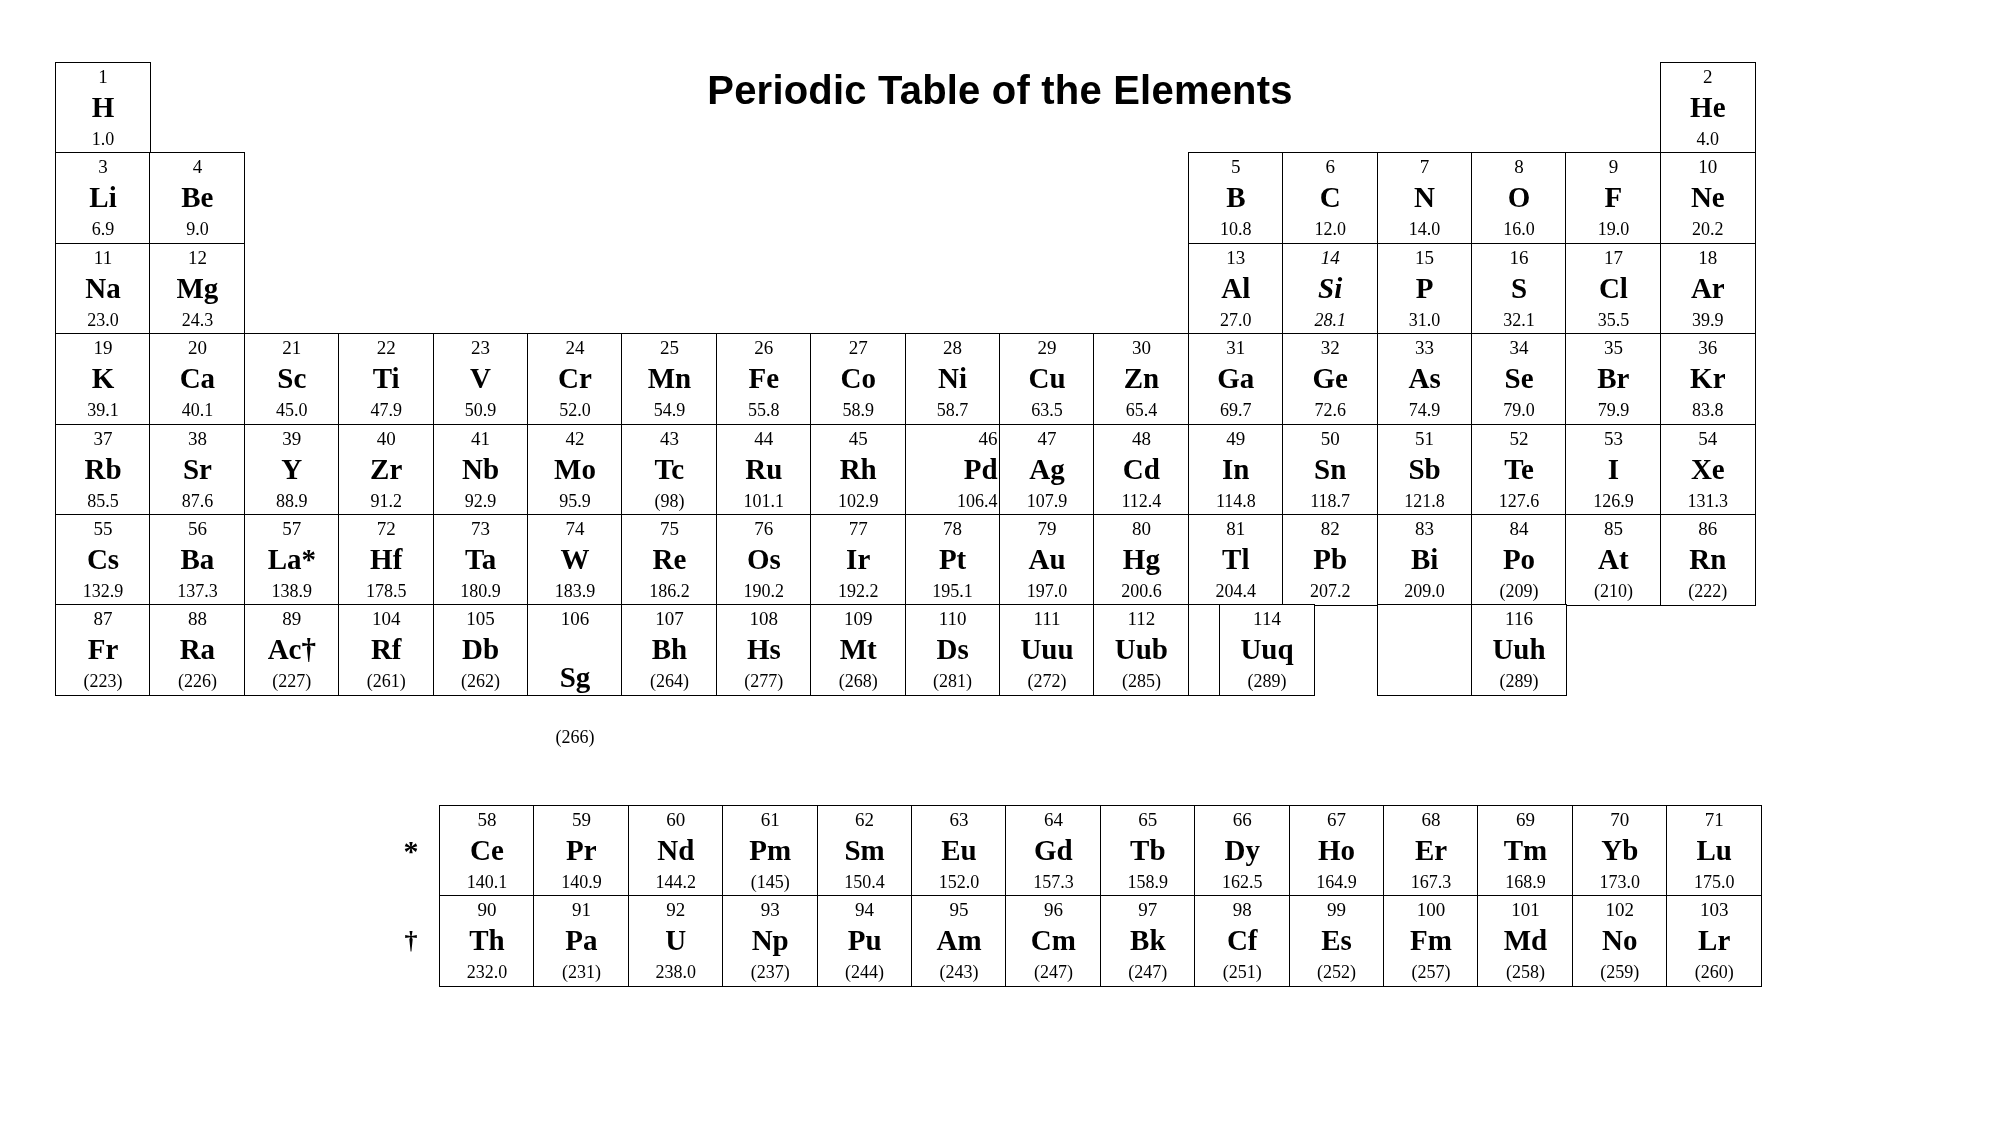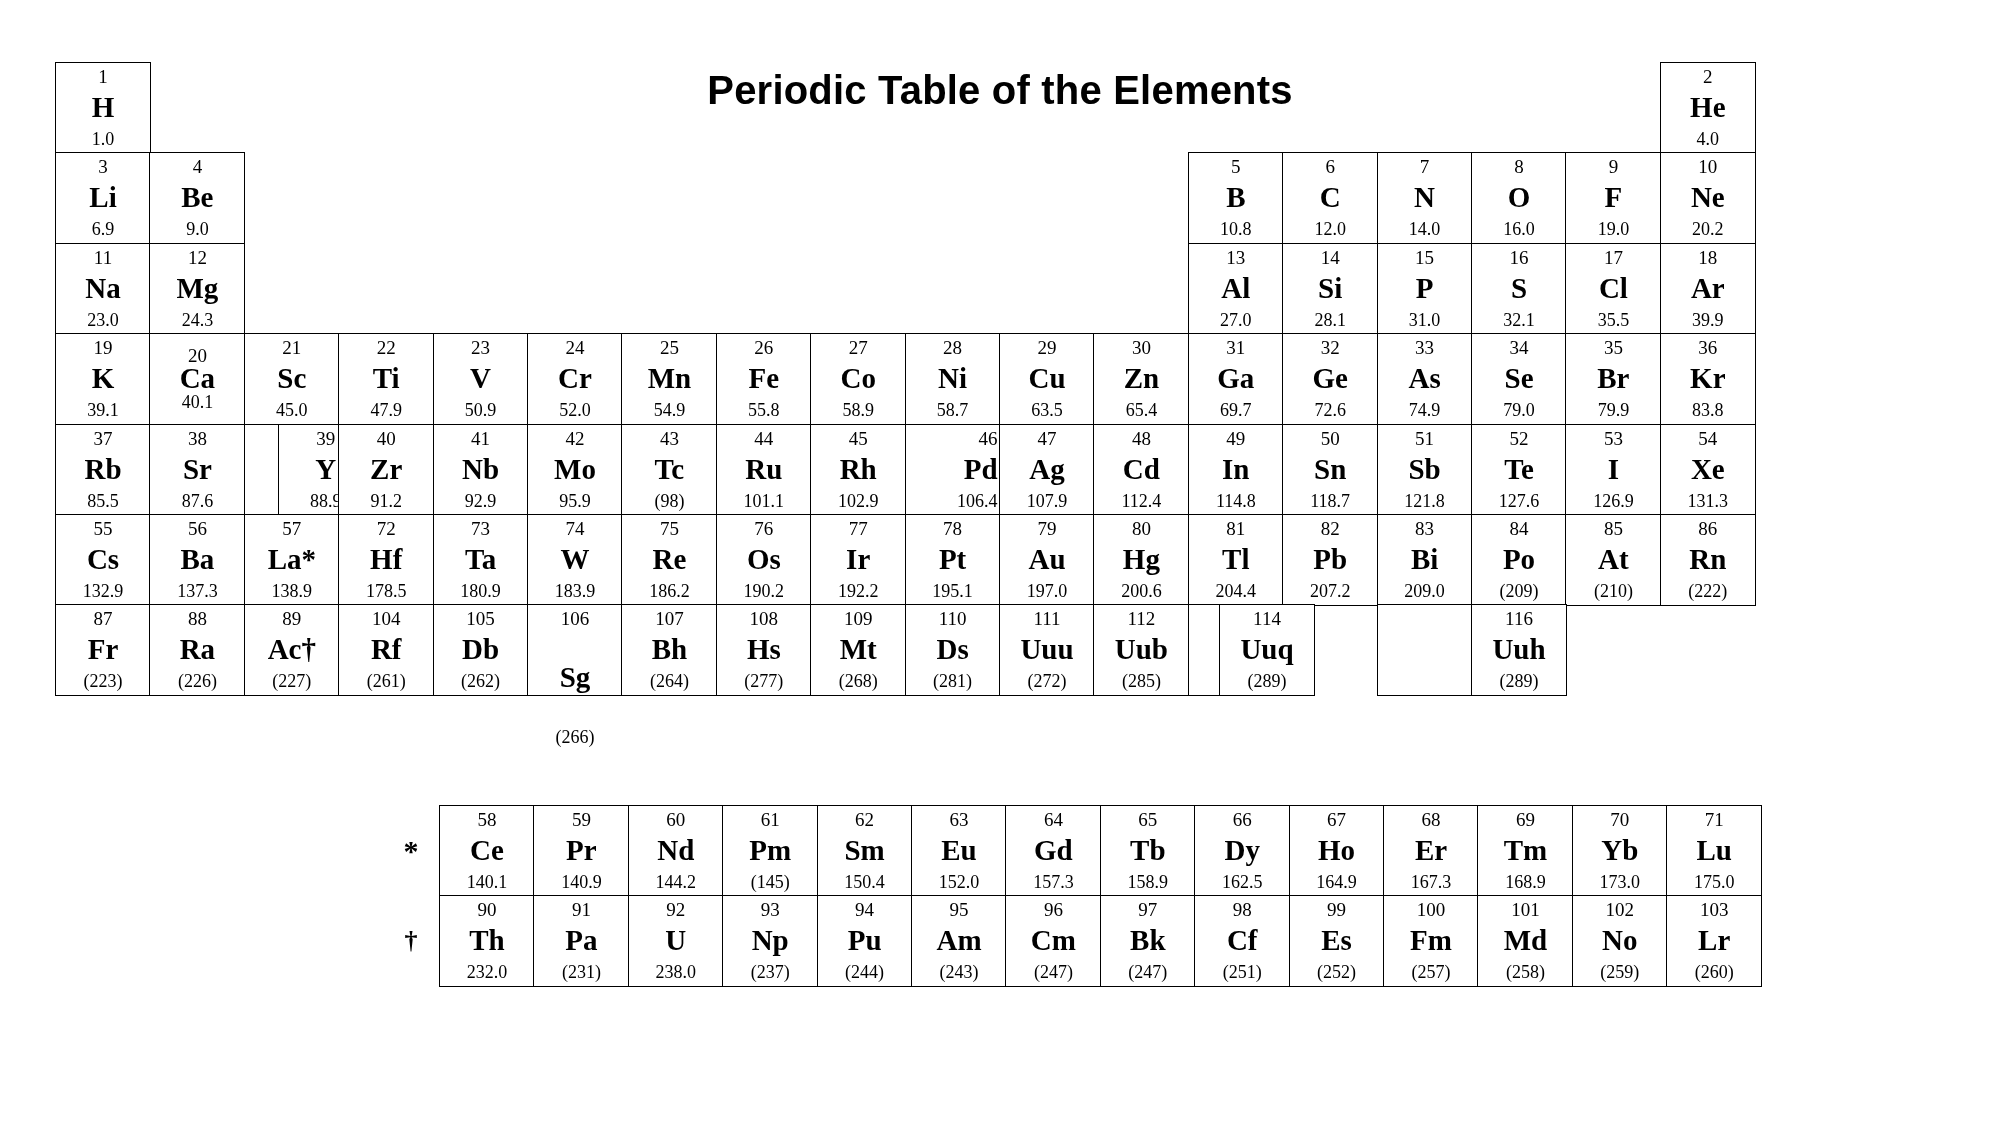"14" div.cell { font-style: none -> italic }
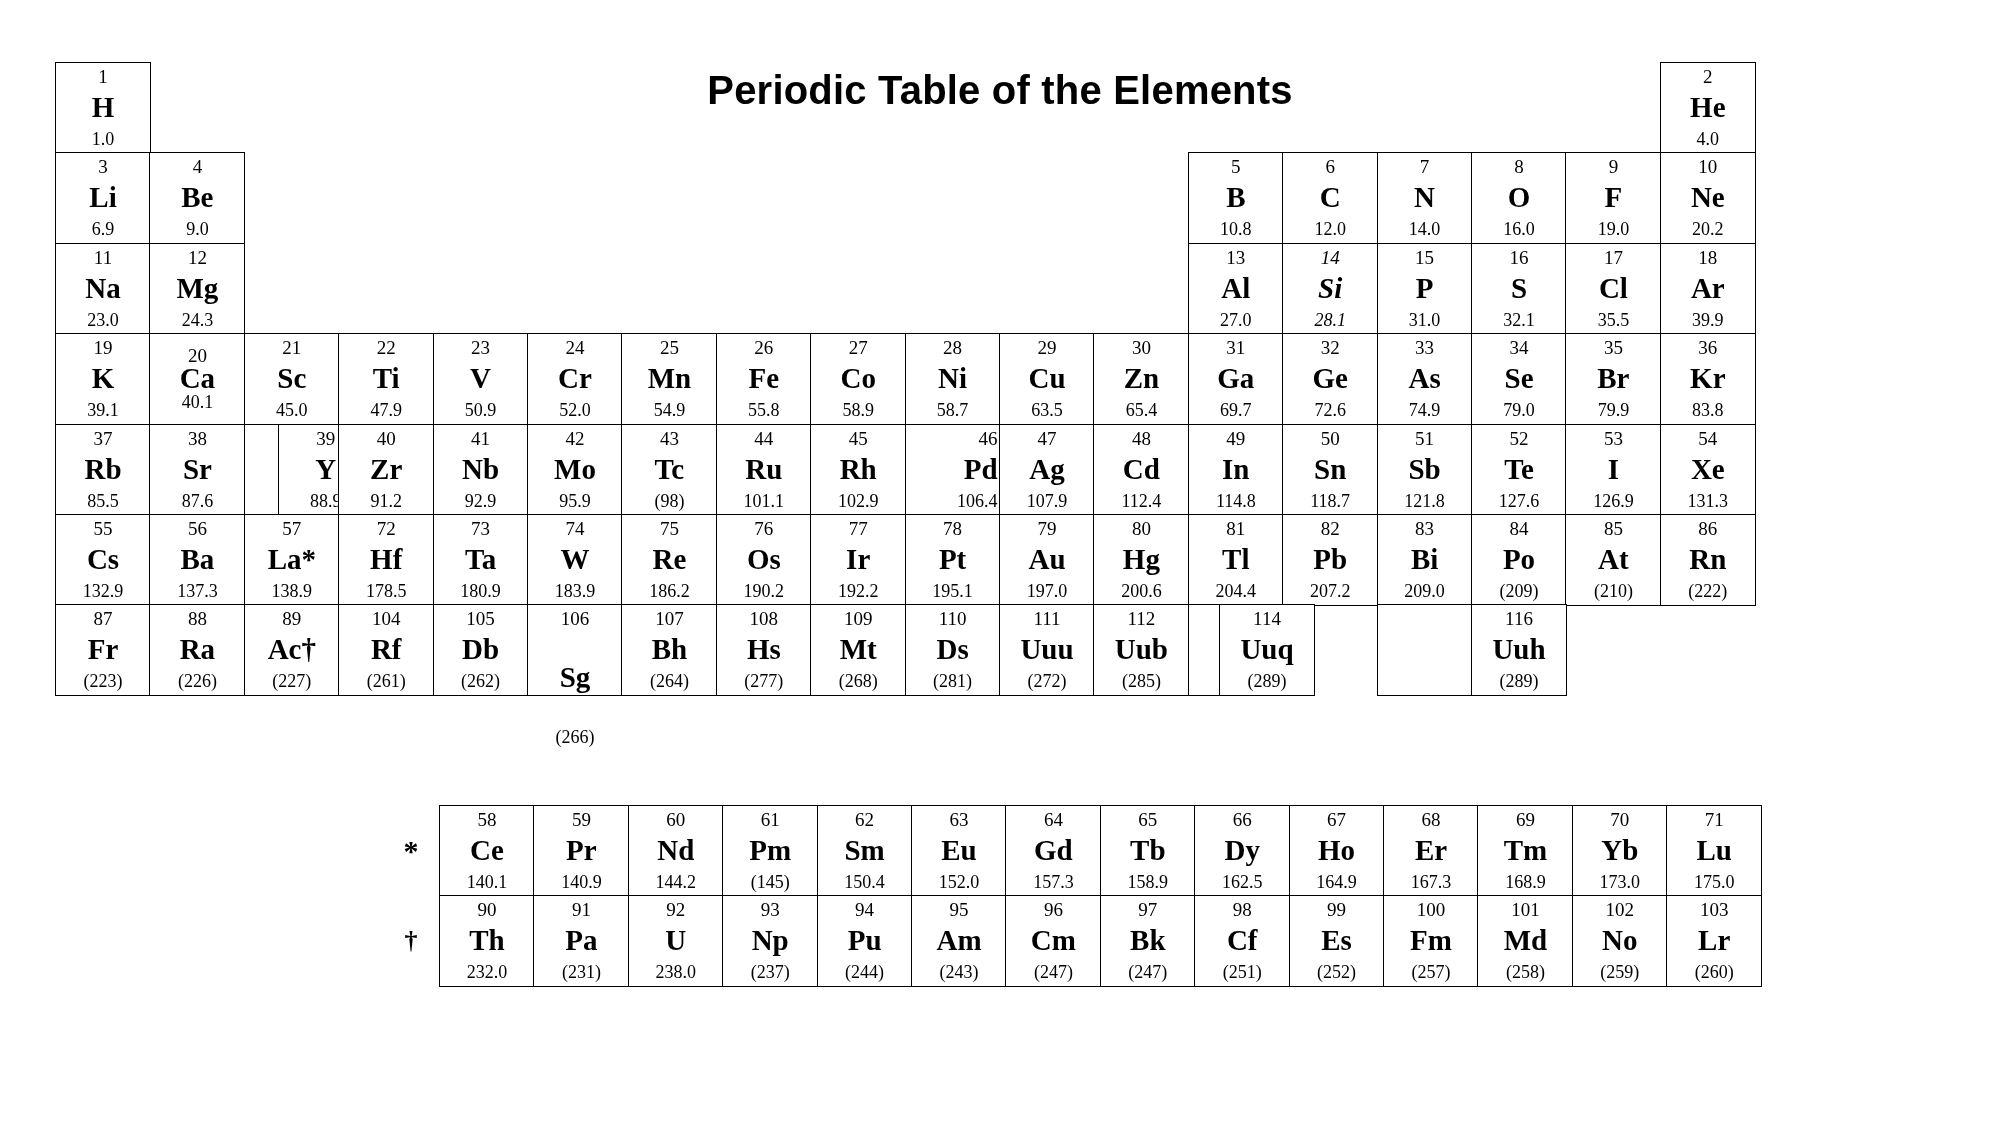"20" div.cell { justify-content: center -> none }
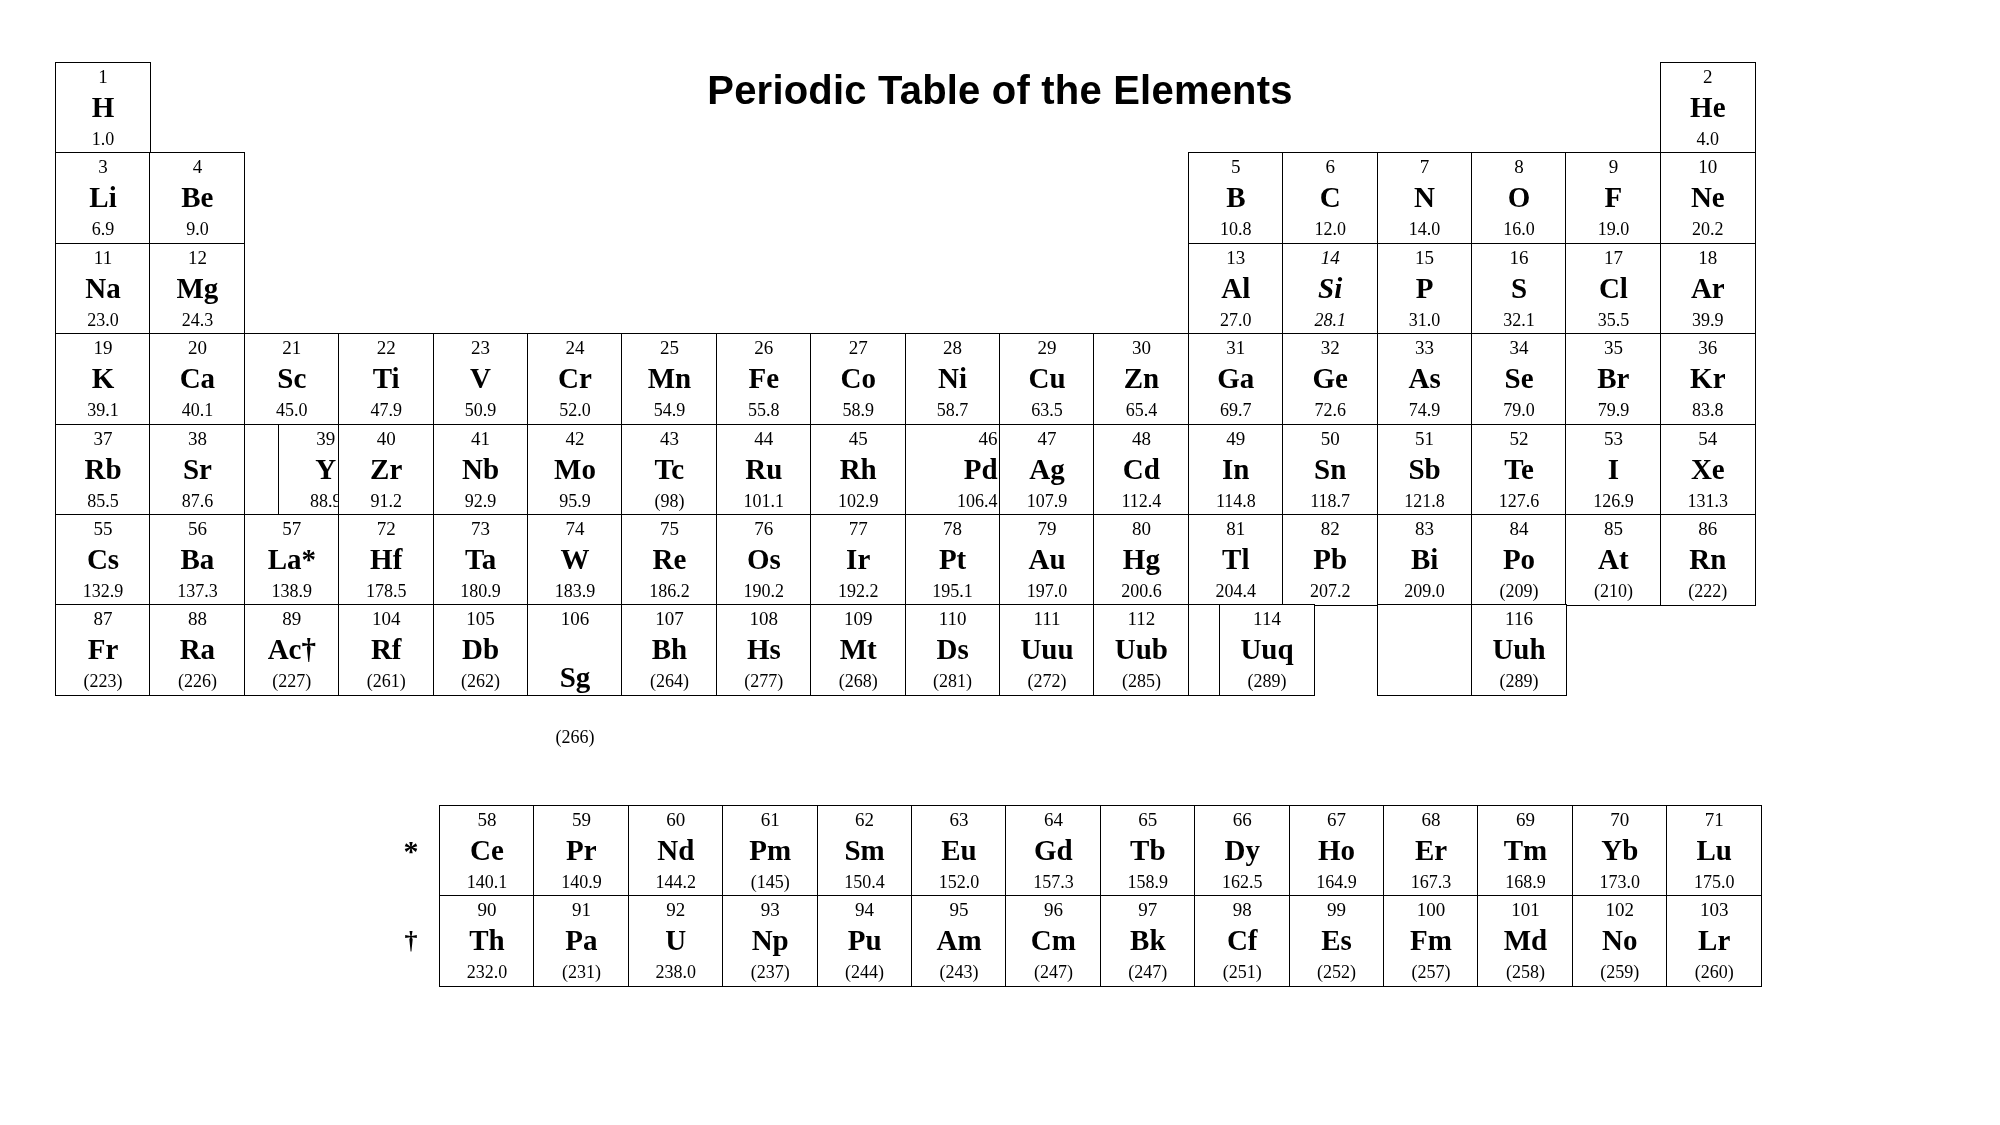"39" div.cell { margin-left: 34px -> none }
